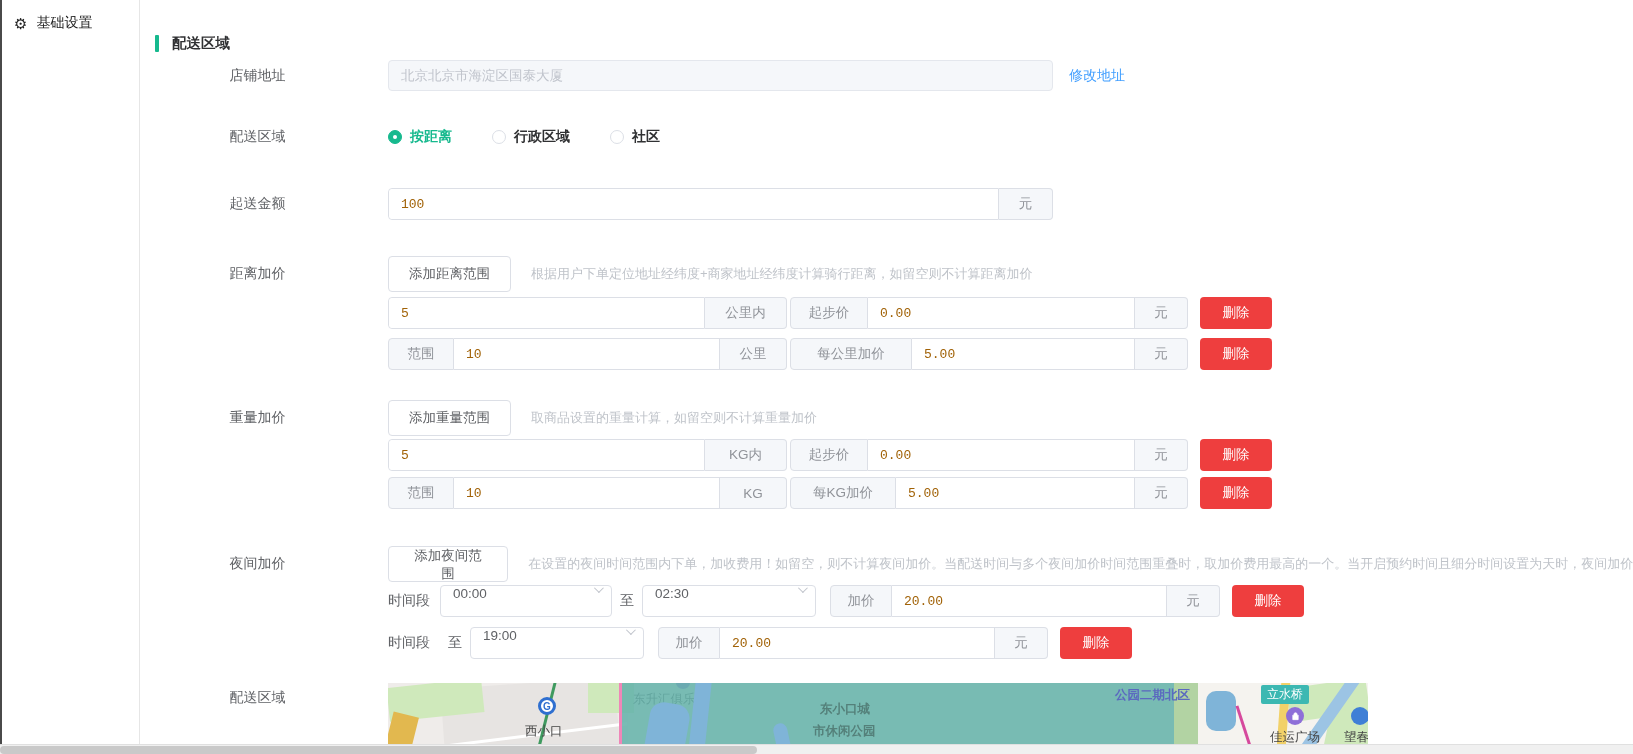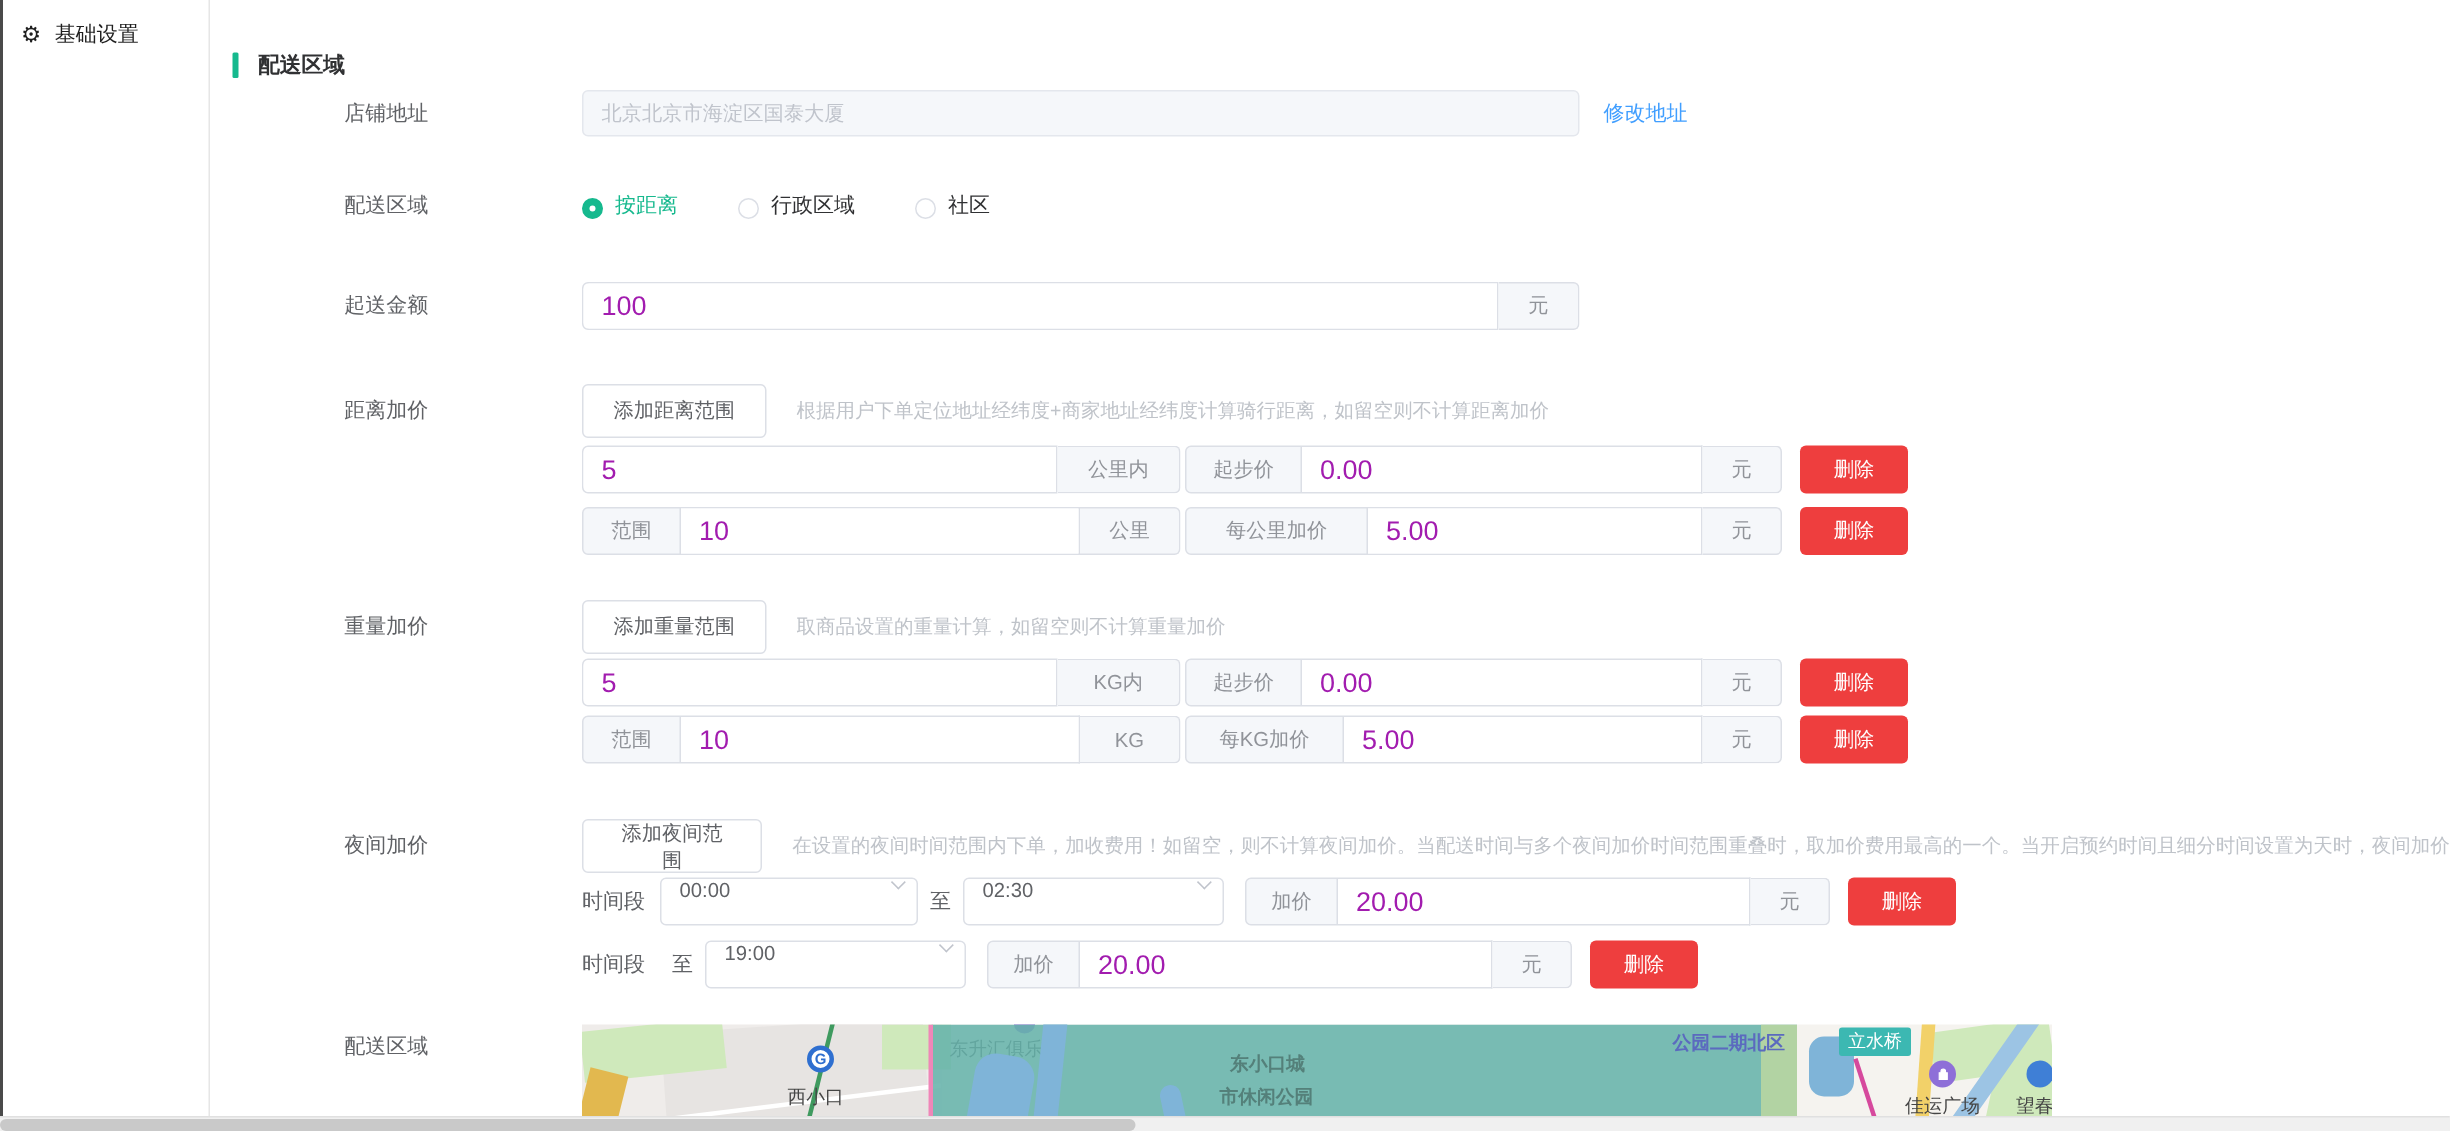"按距离" .radio { align-items: flex-end -> center; font-weight: none -> bold }
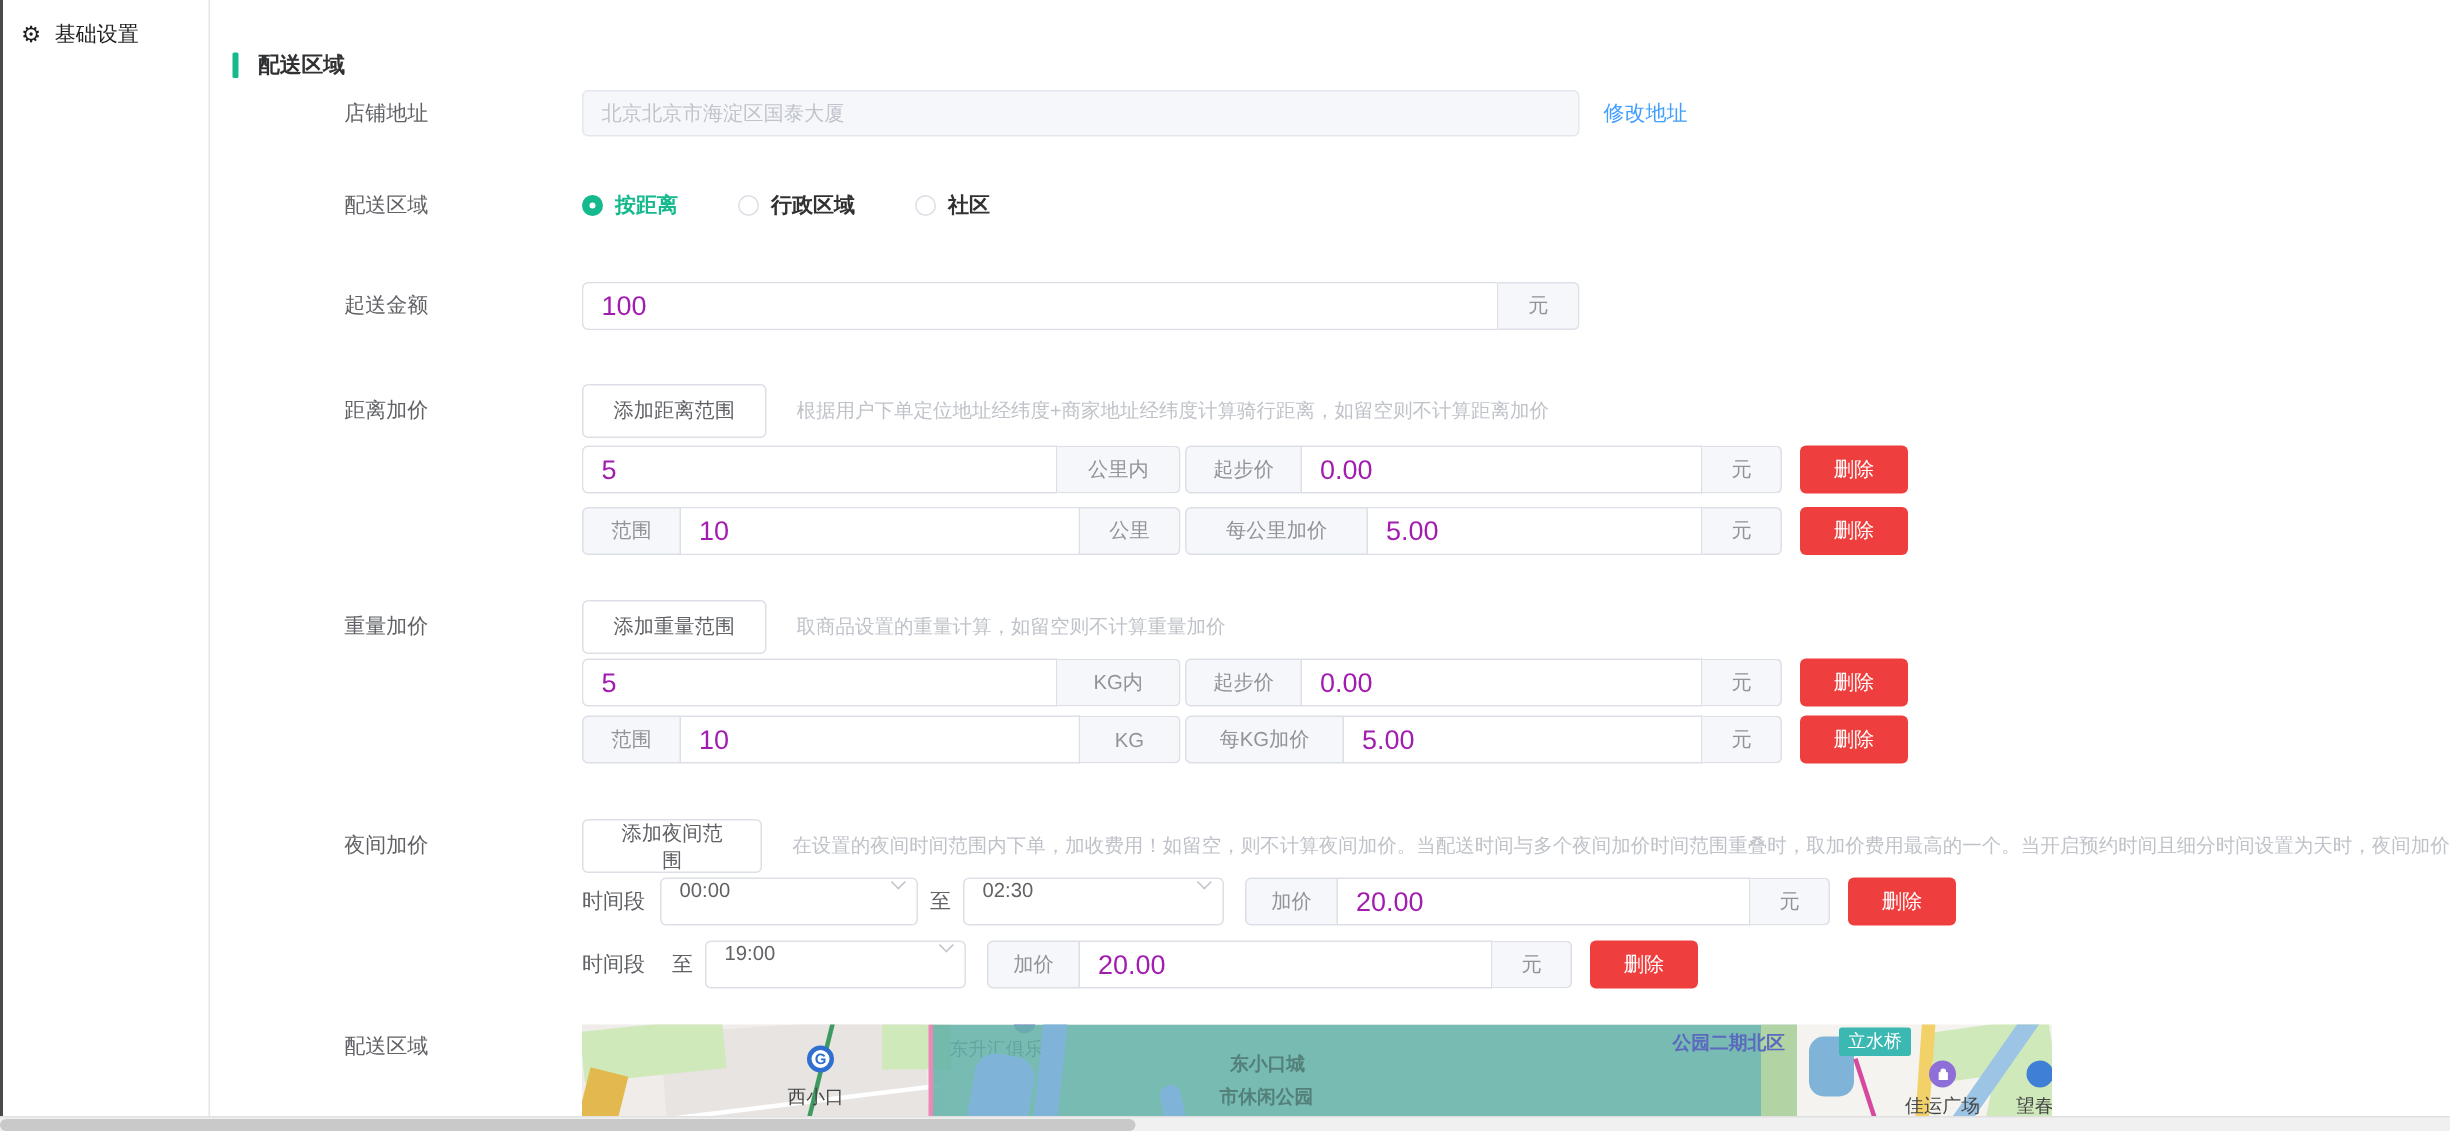"100" .group input { color: #a21caf -> #a16207; font-family: Liberation Sans, sans-serif -> Liberation Mono, monospace; font-size: 18px -> 13px }
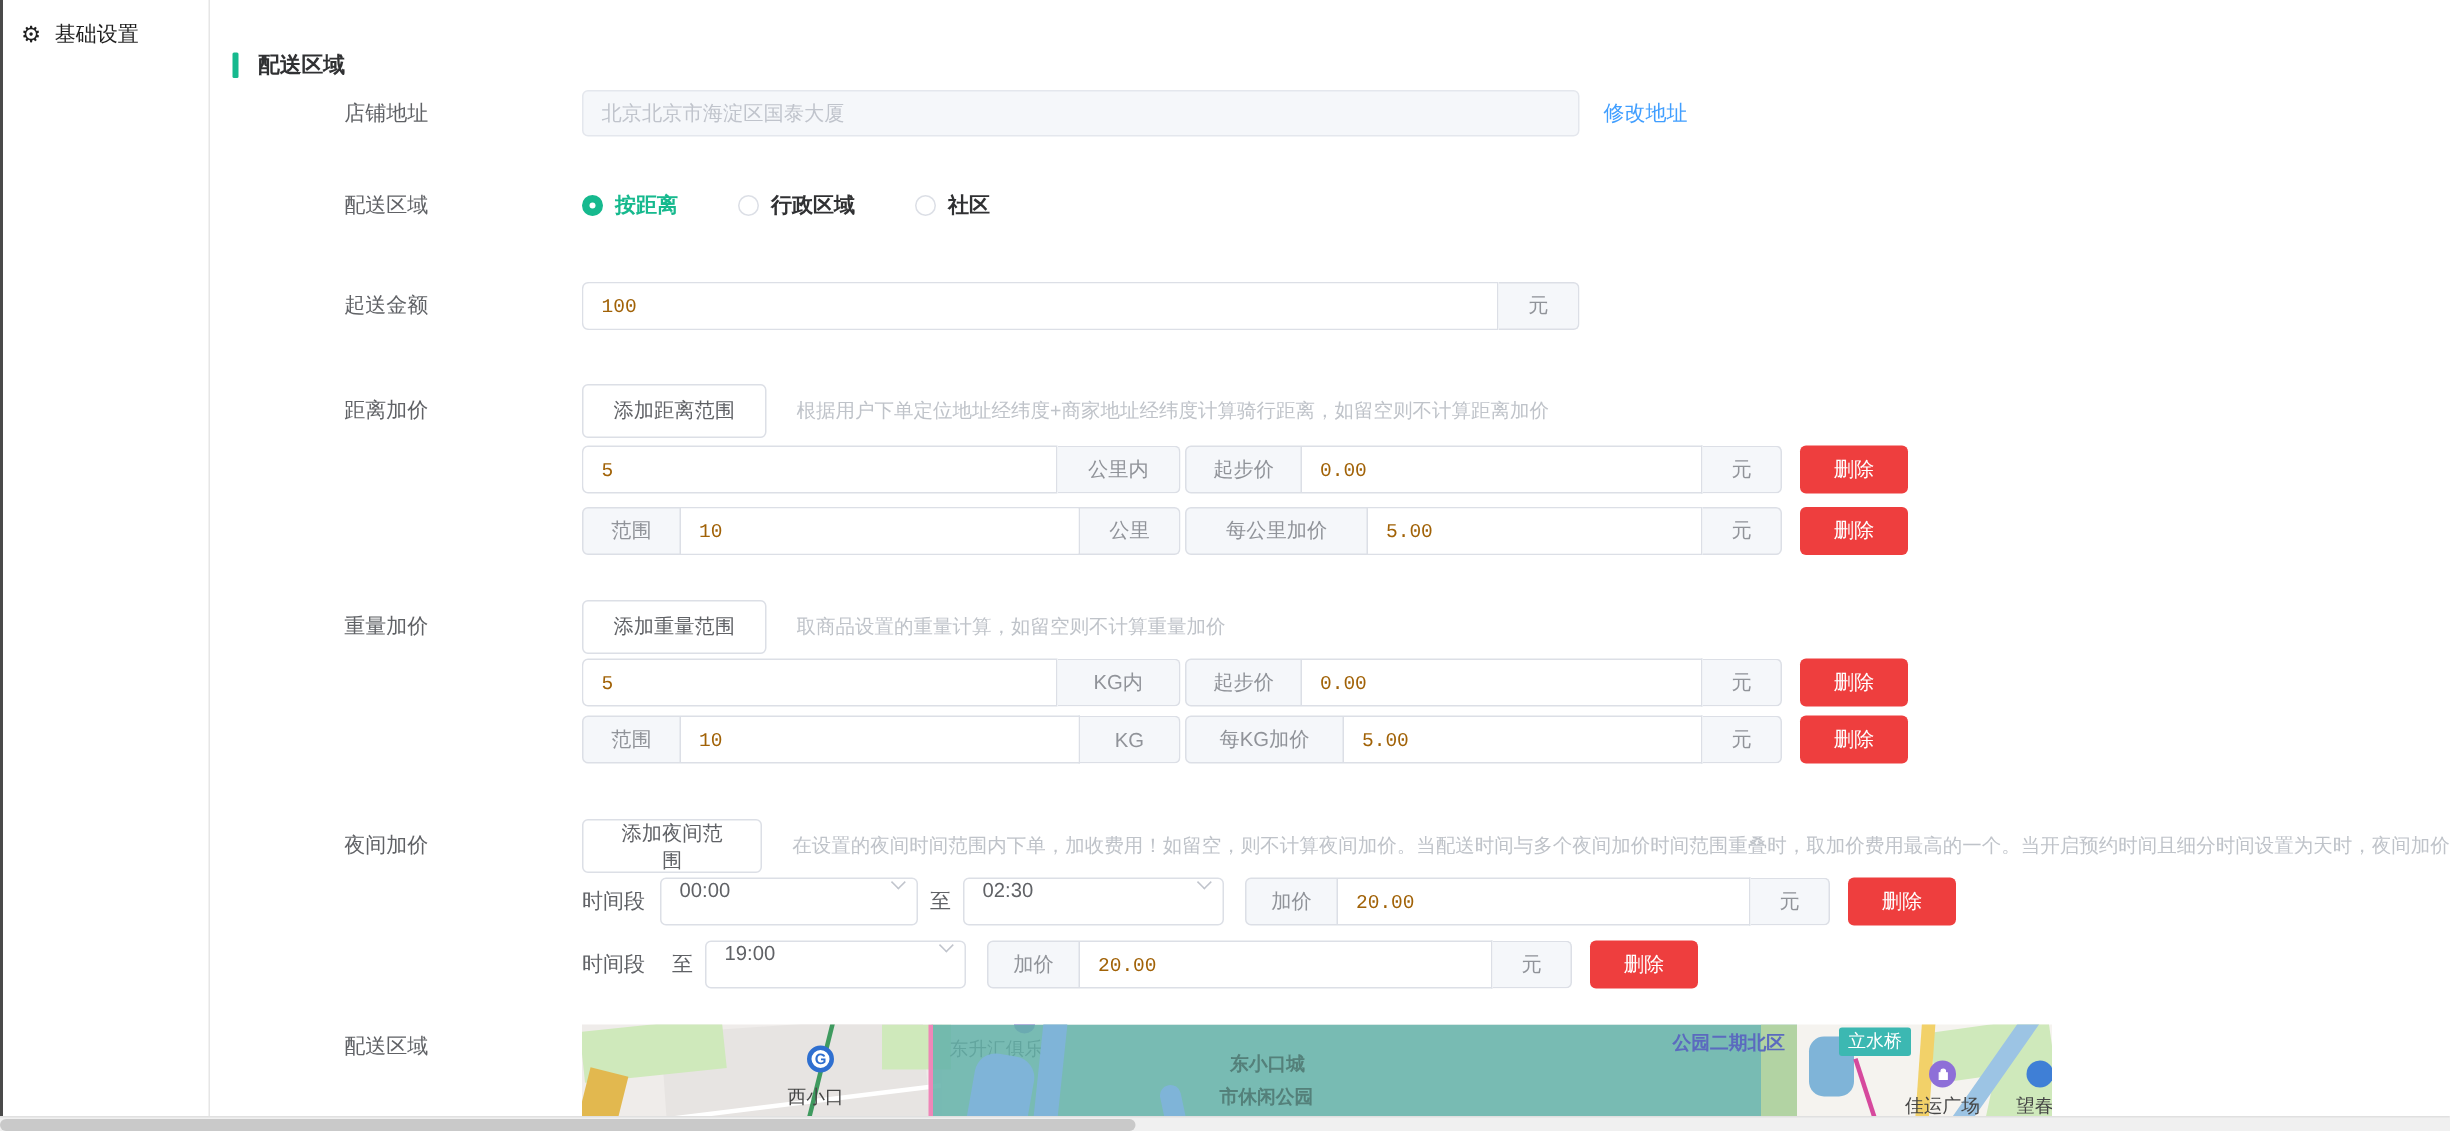"立水桥" div.badge { left: 838px -> 873px }
